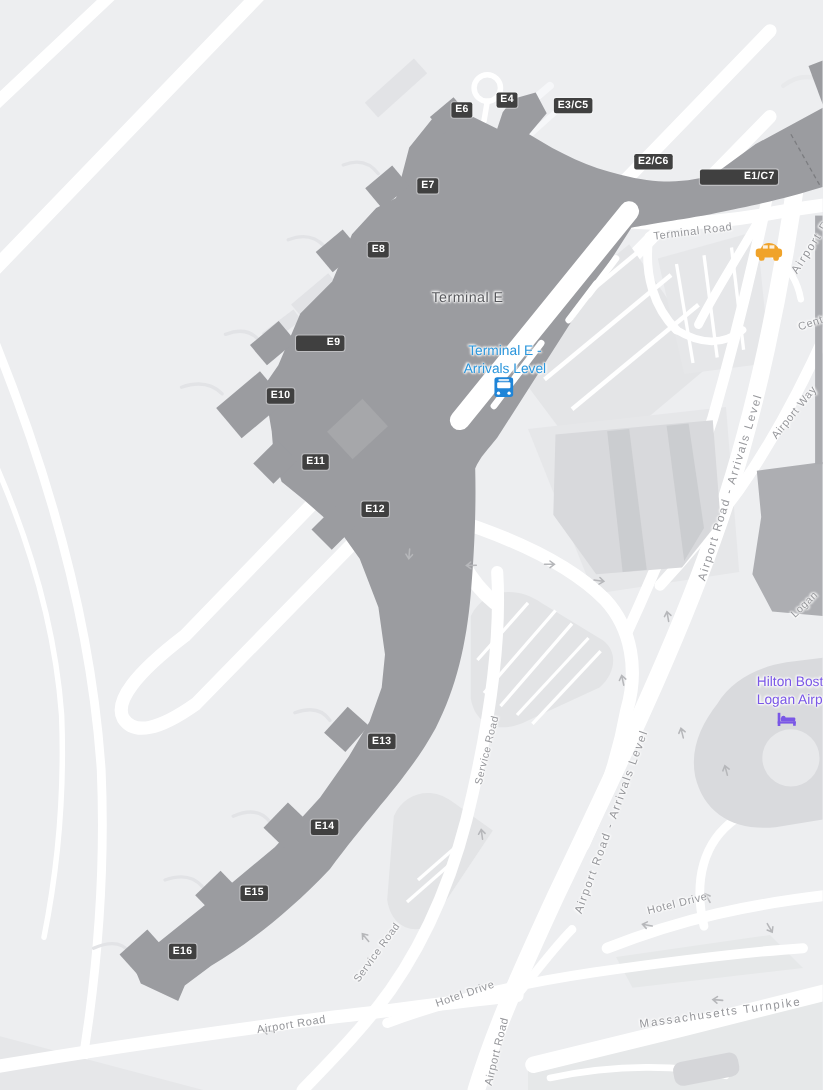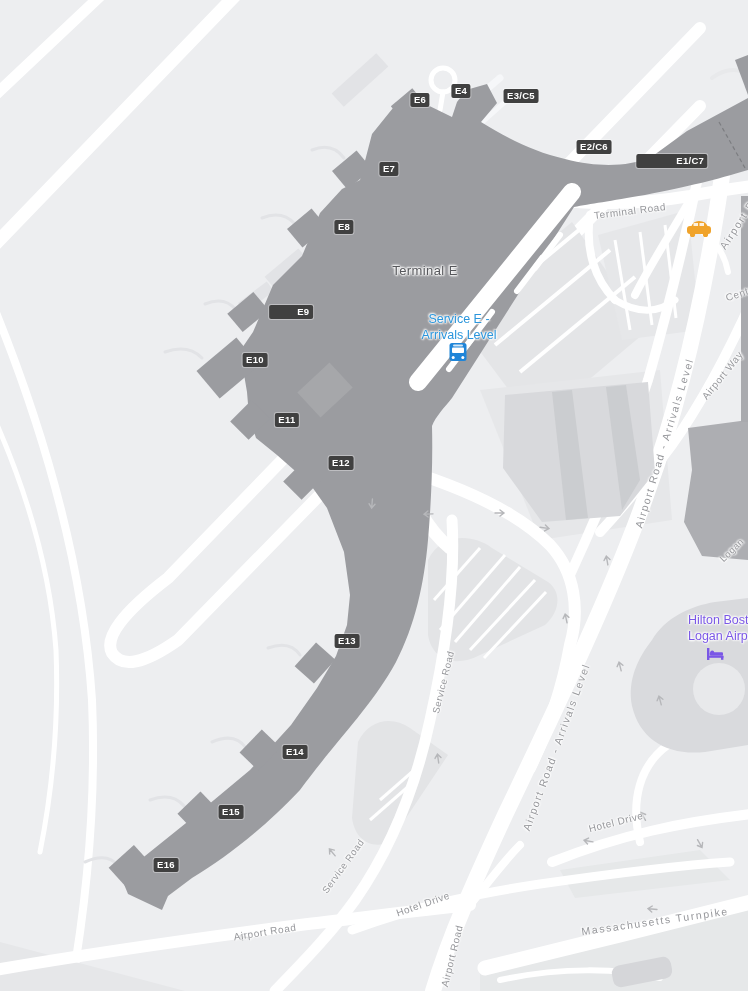"Service E -" div { text: Service -> Terminal }
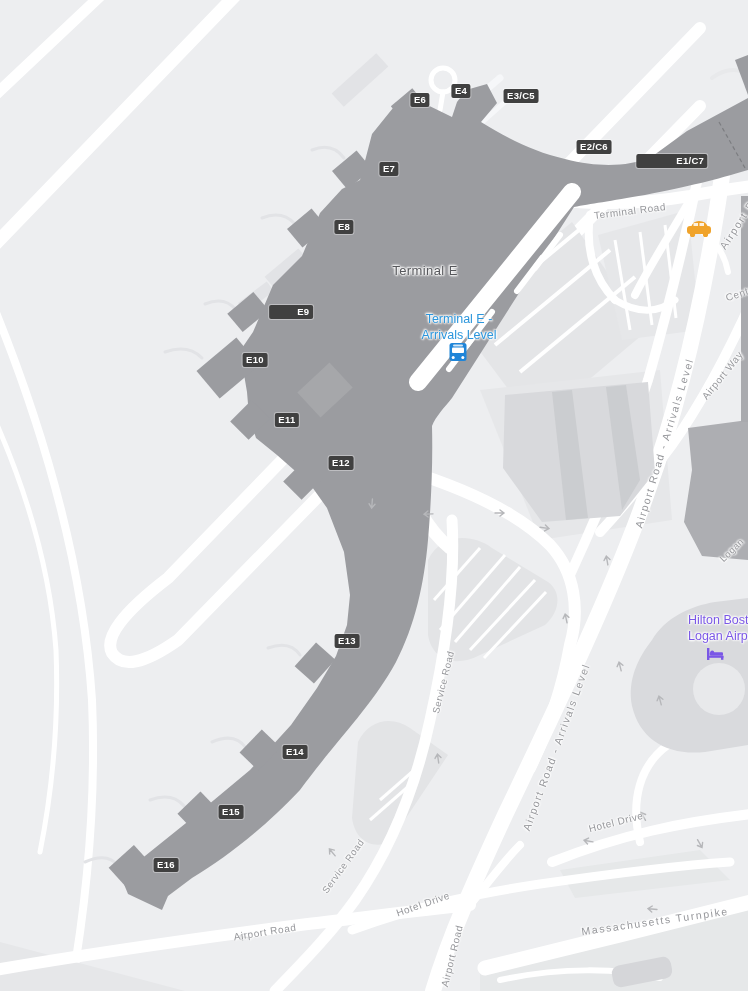"E13" span.gate-badge { top: 641px -> 674px }
